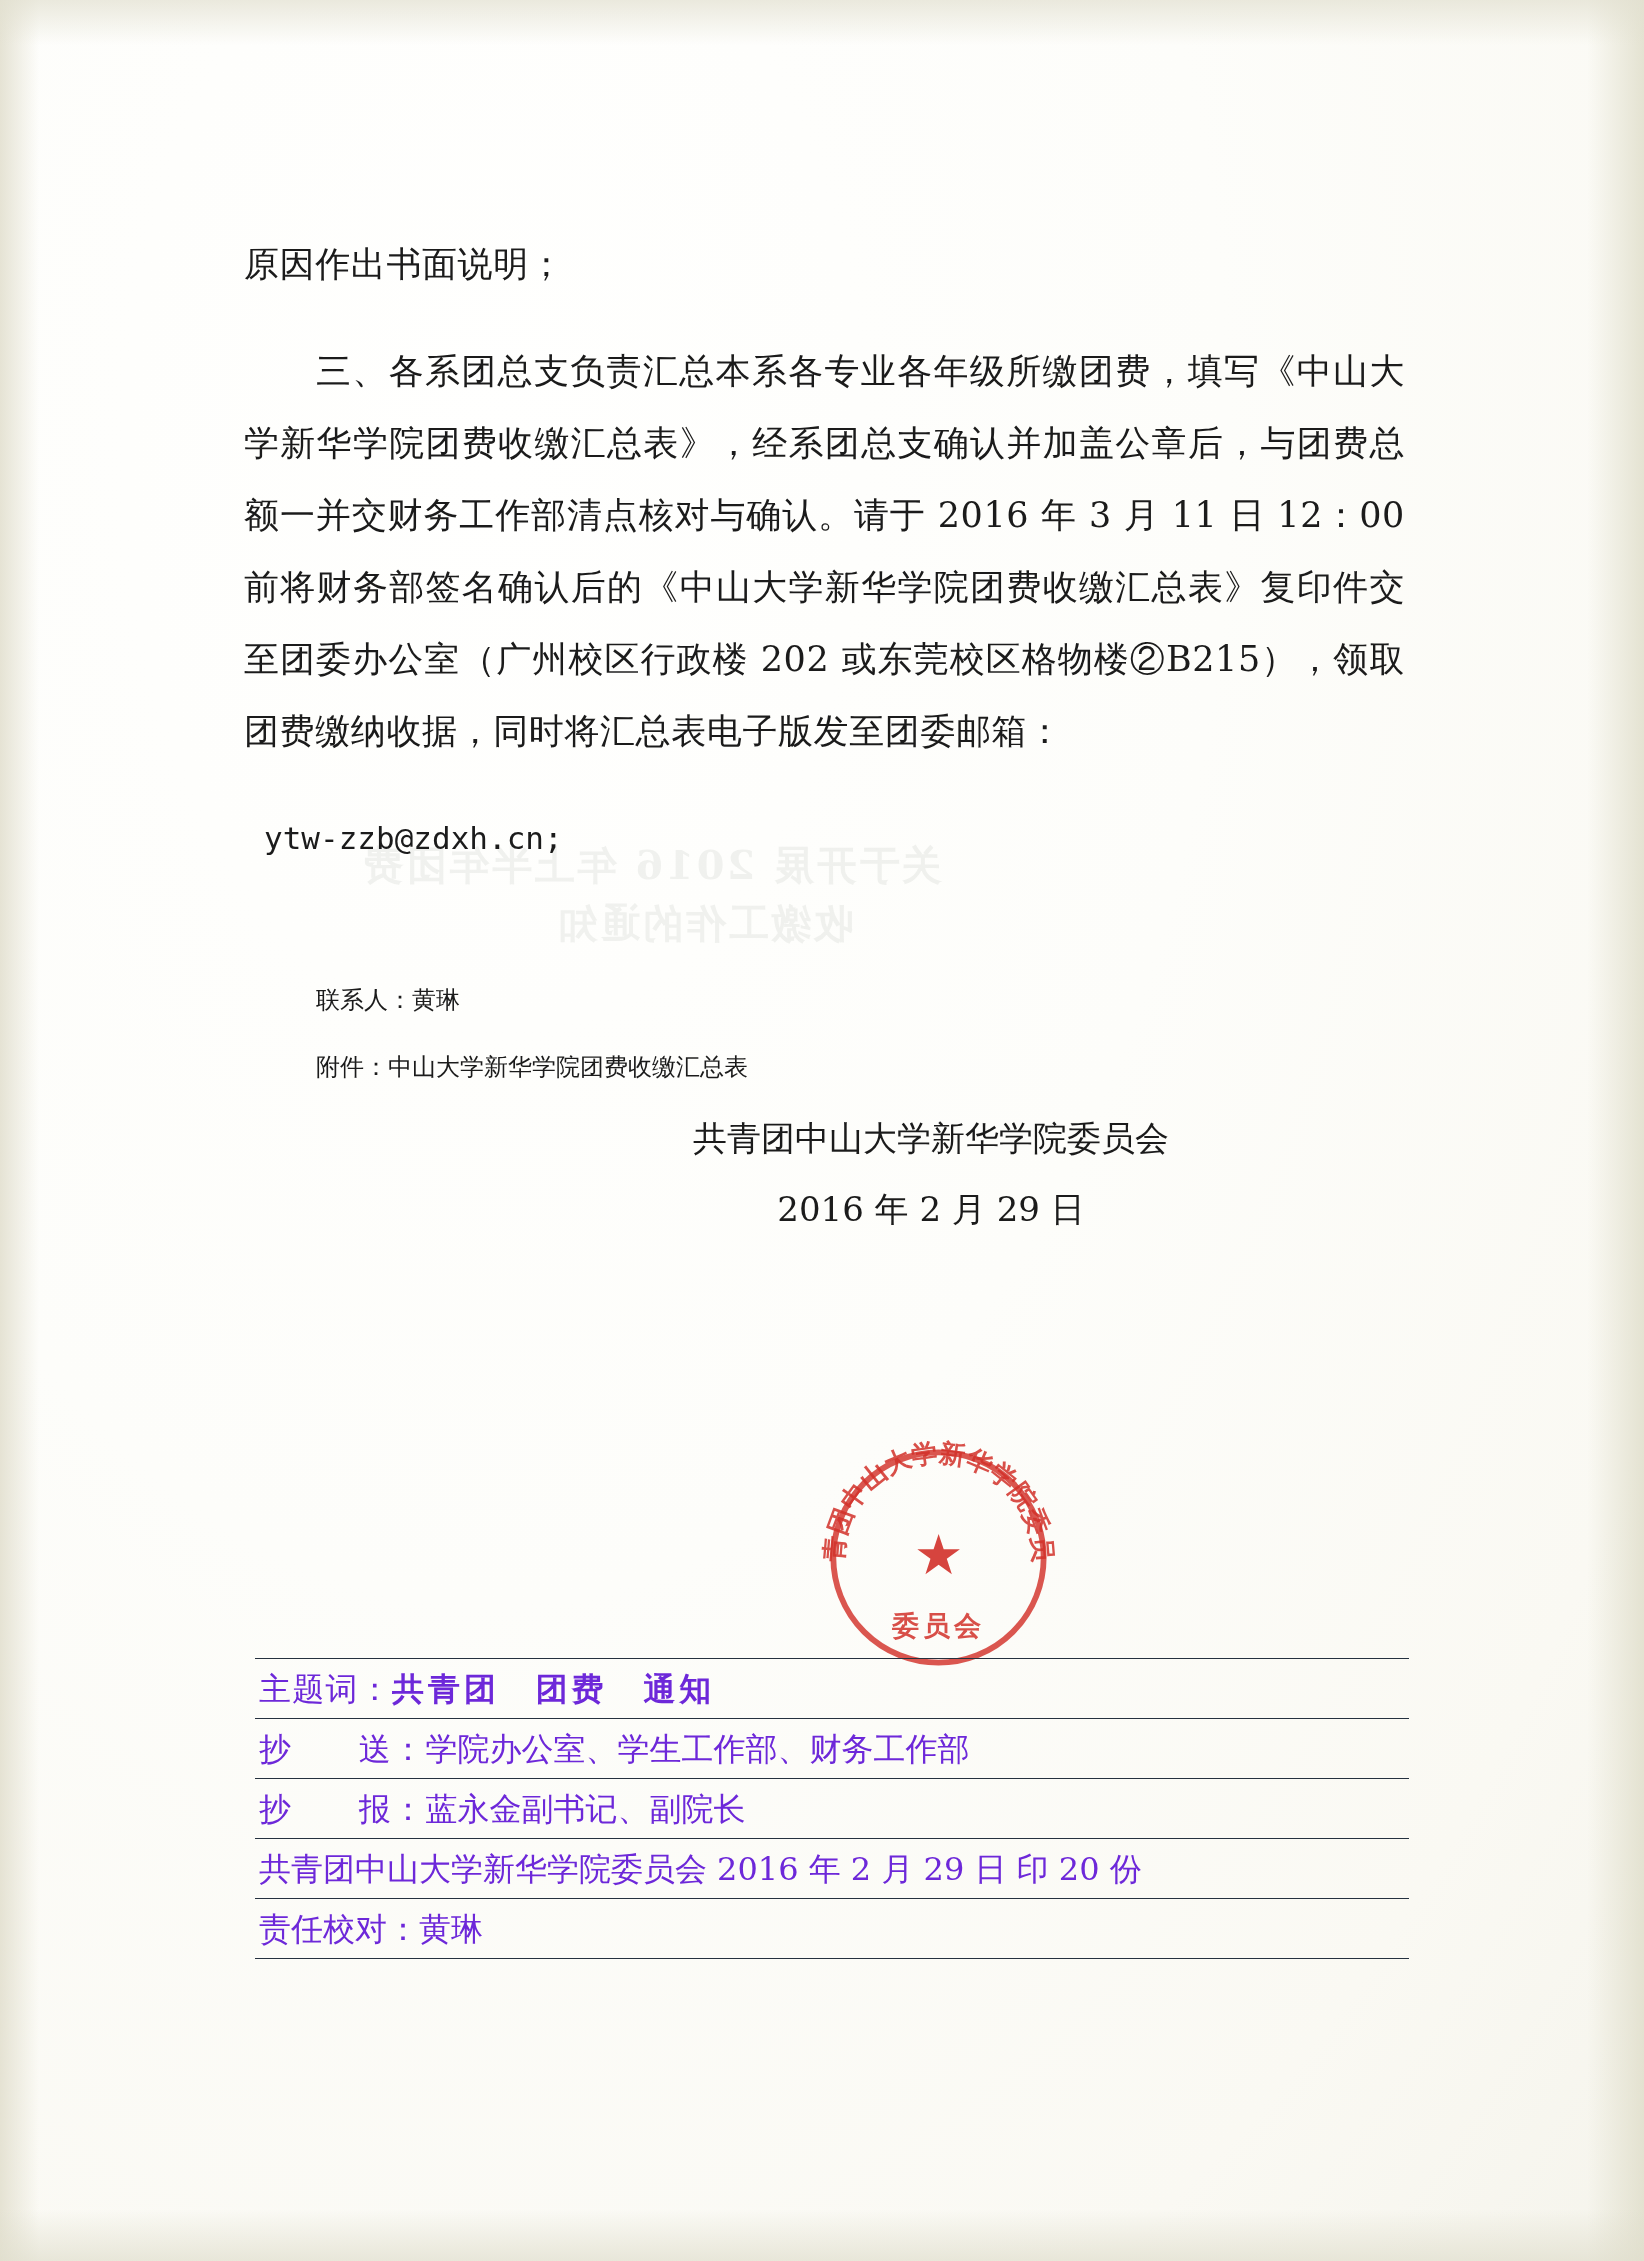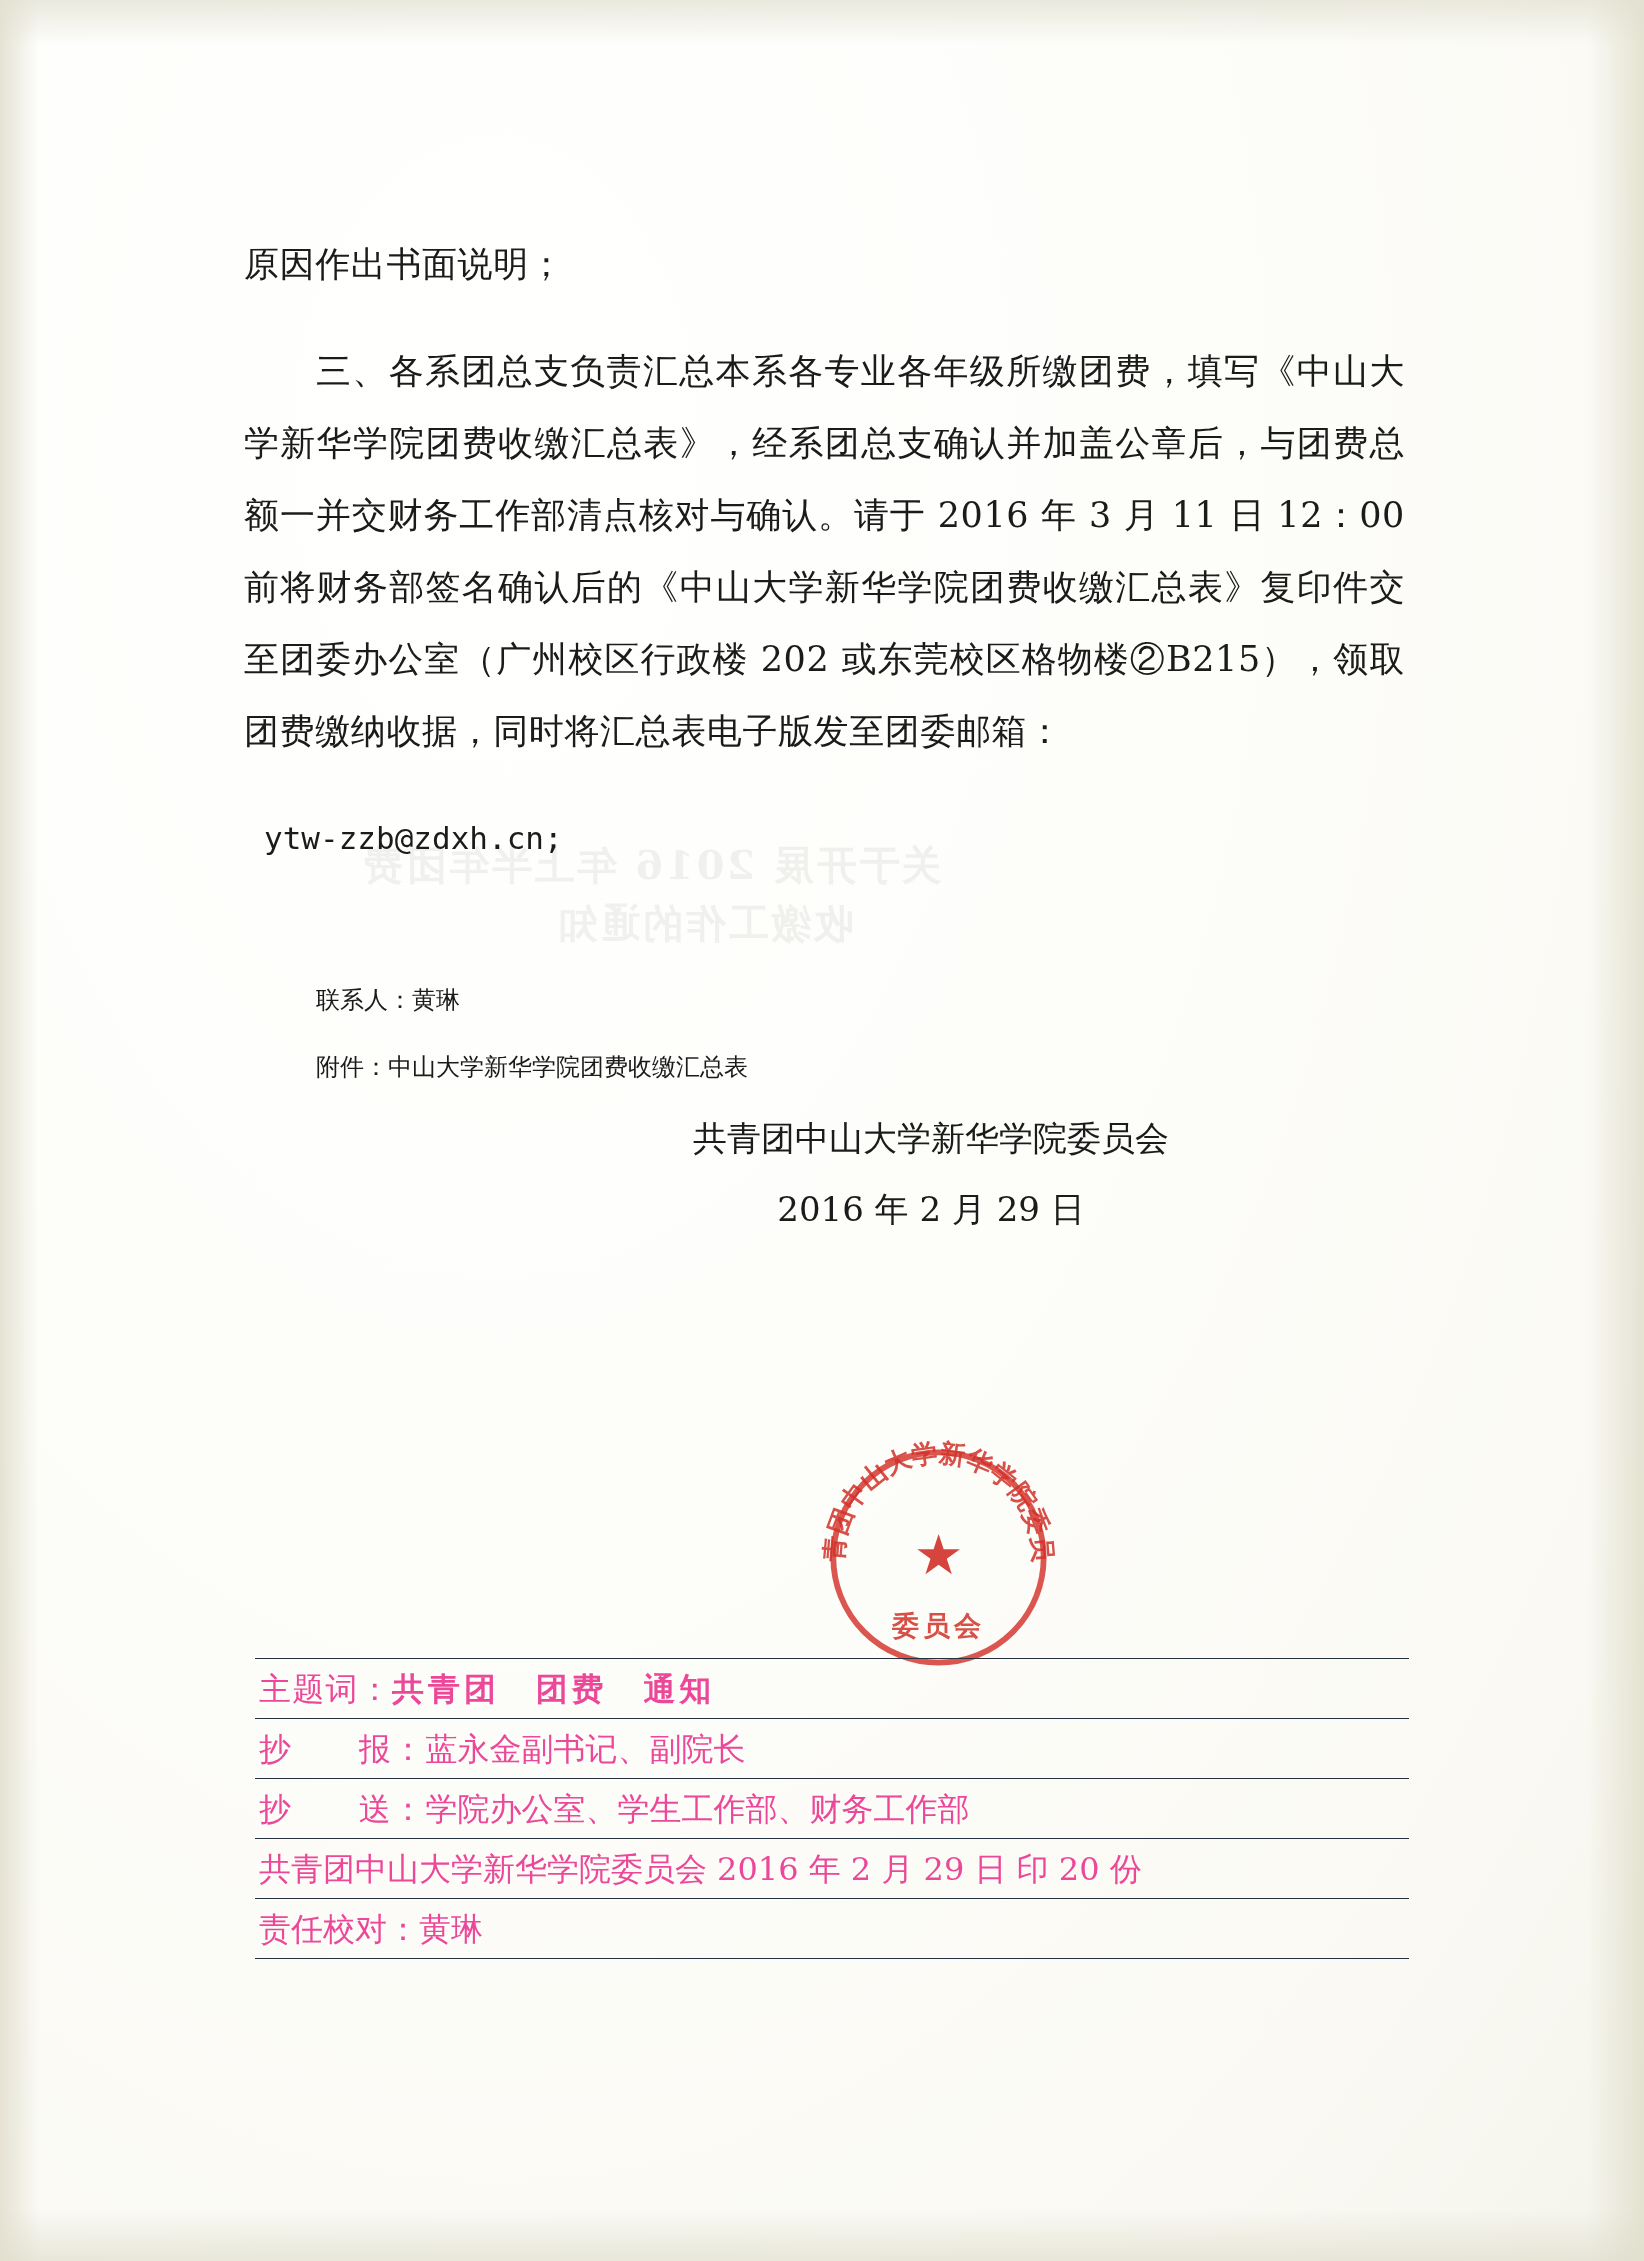"主题词：共青团 团费 通知" .frow { color: #ec4899 -> #6d28d9 }
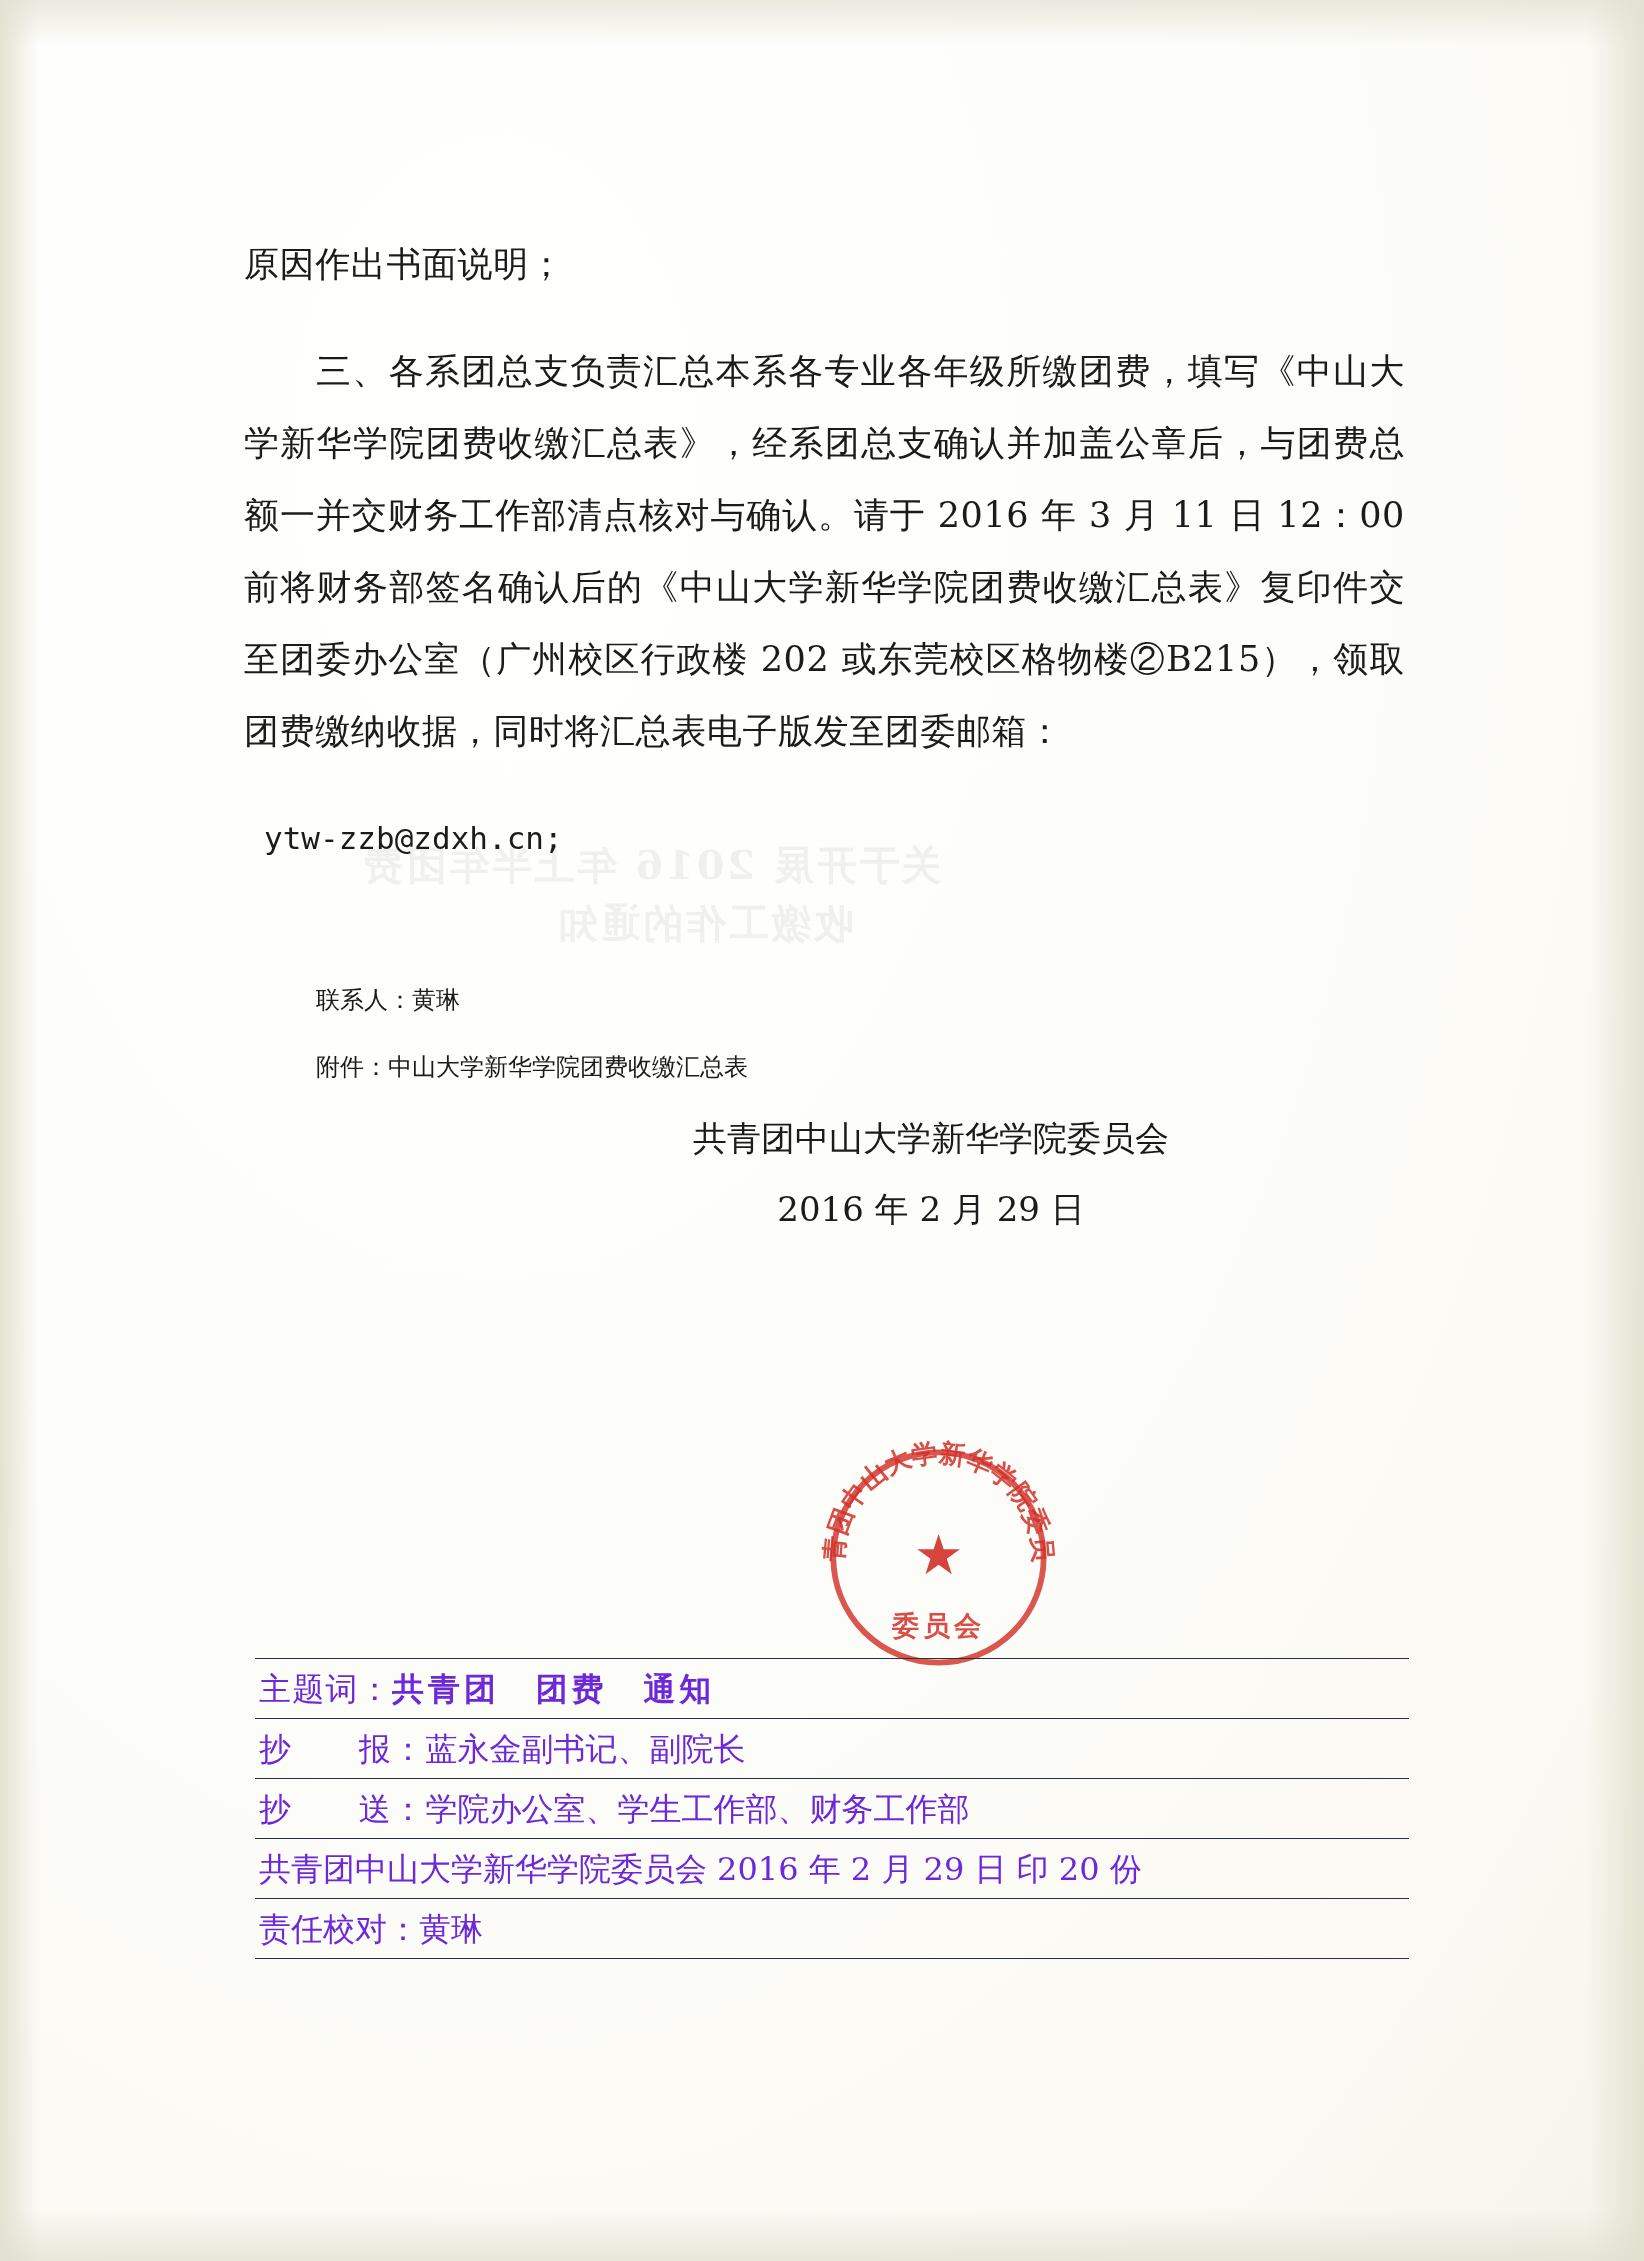"抄 报：蓝永金副书记、副院长" div.frow { order: before "抄 送：学院办公室、学生工作部、财务工作部" -> after "抄 送：学院办公室、学生工作部、财务工作部" }
